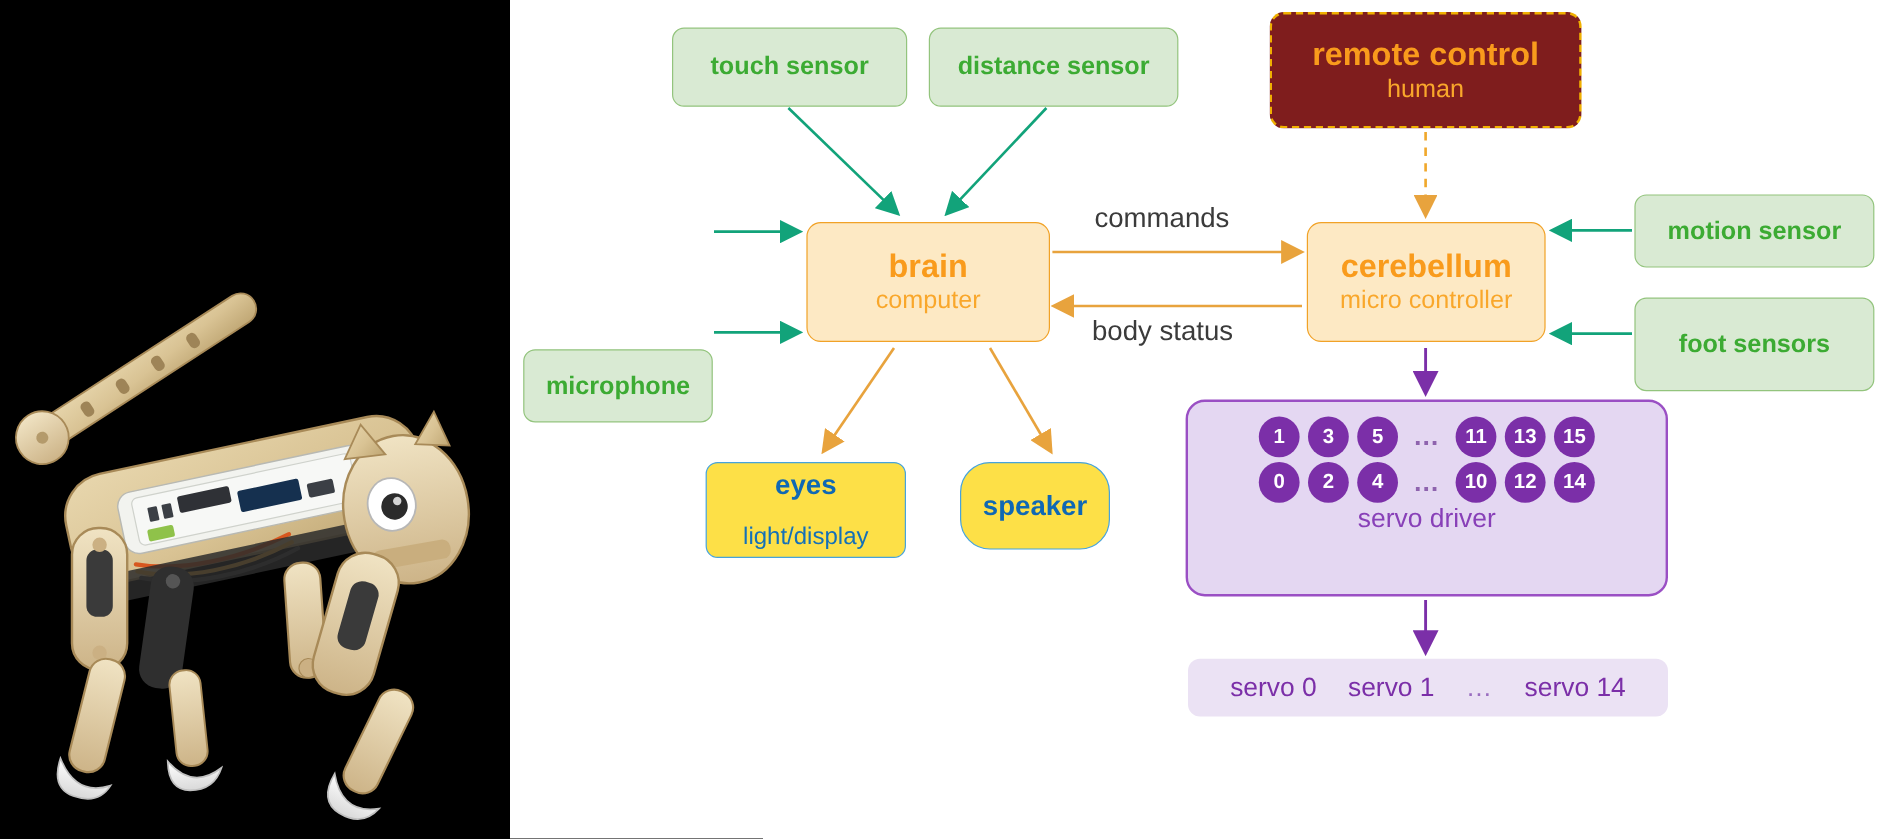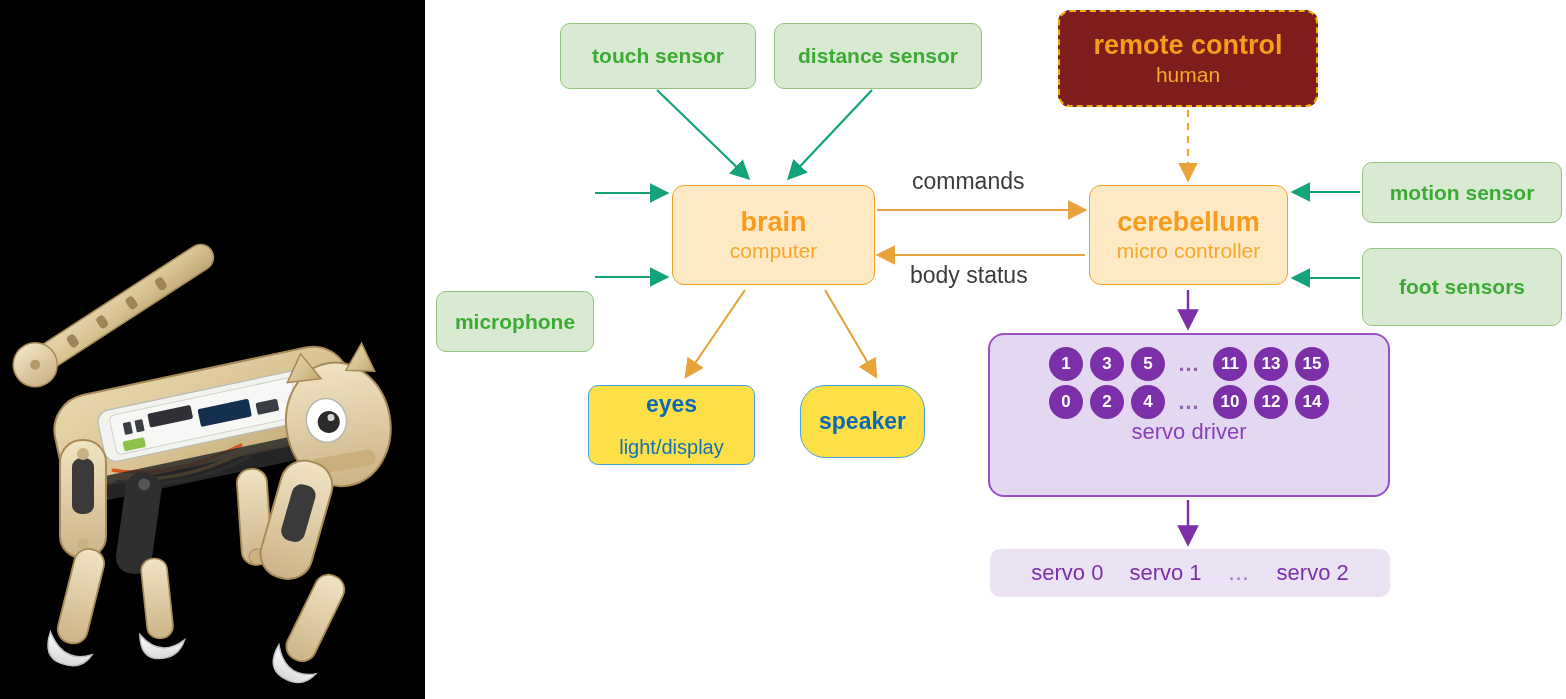"servo 2" span.servo-label { text: 2 -> 14 }
